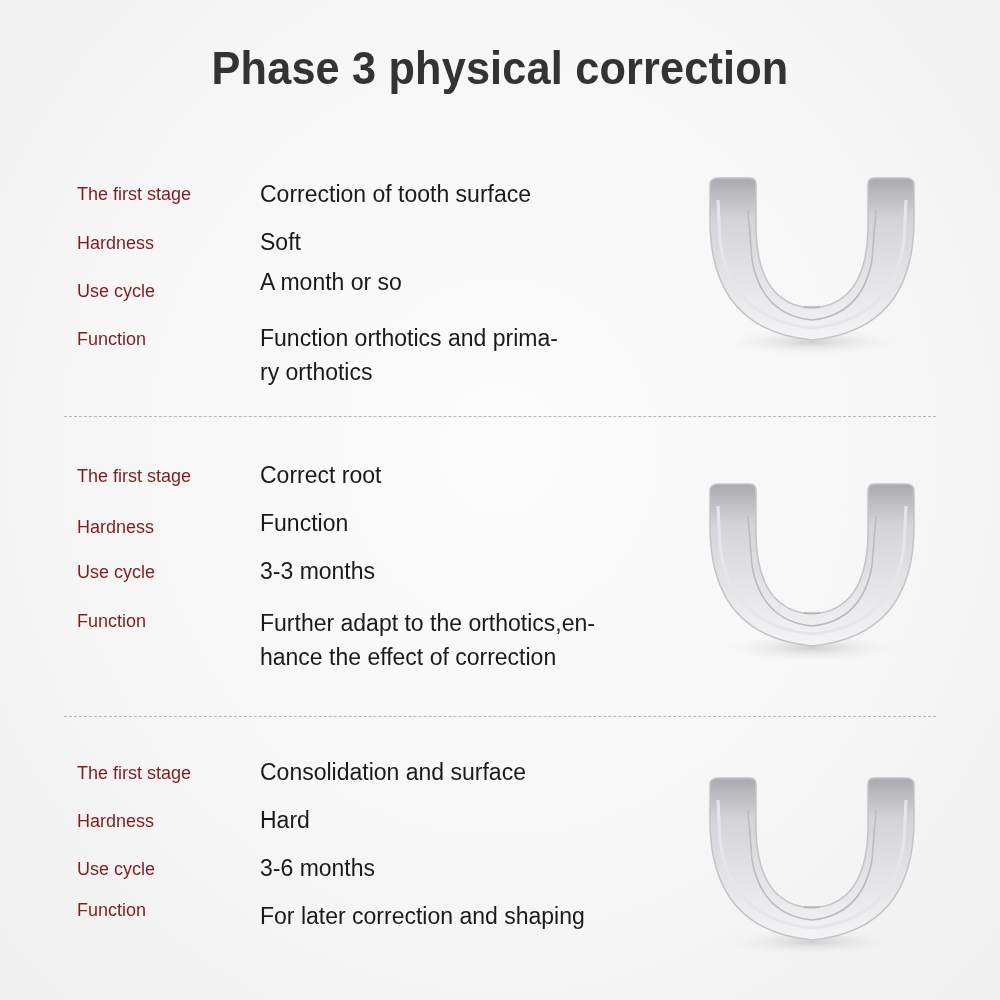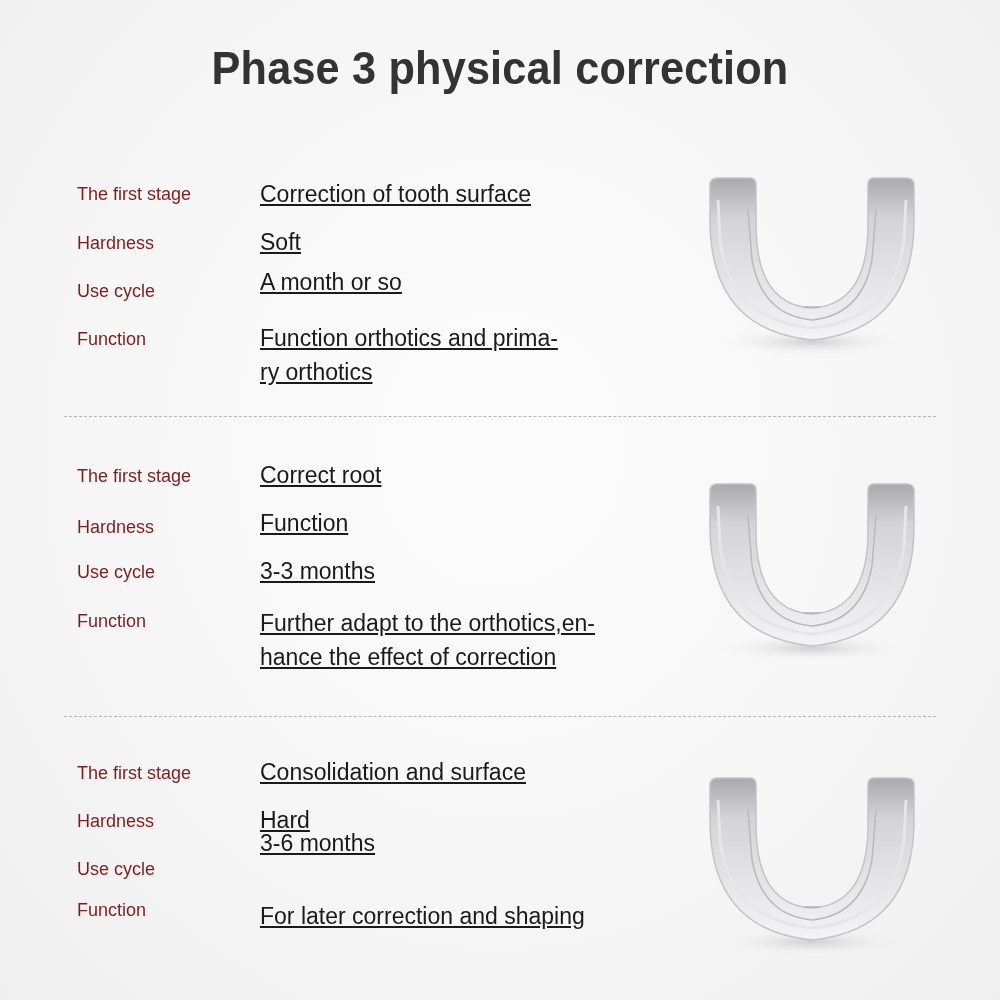"Correction of tooth surface" .value { text-decoration: underline -> none }
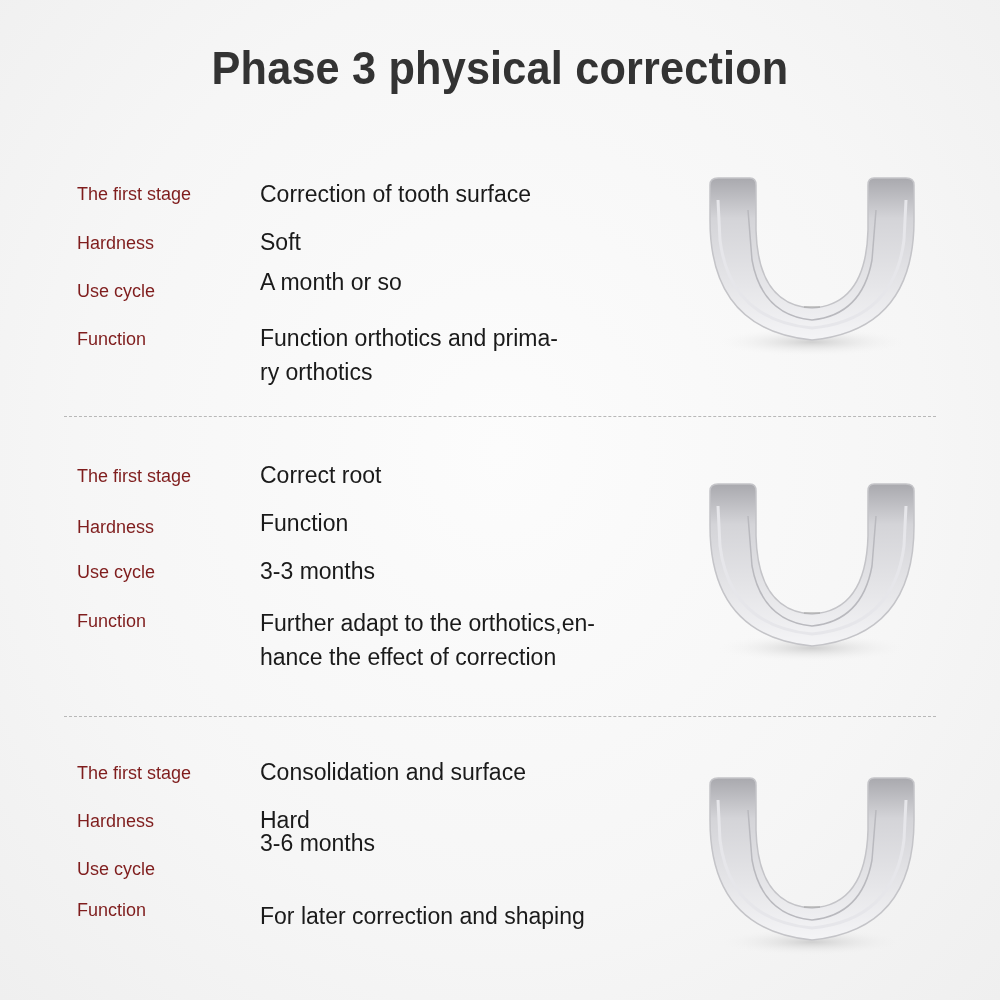"3-6 months" div.value { top: 826px -> 851px }
